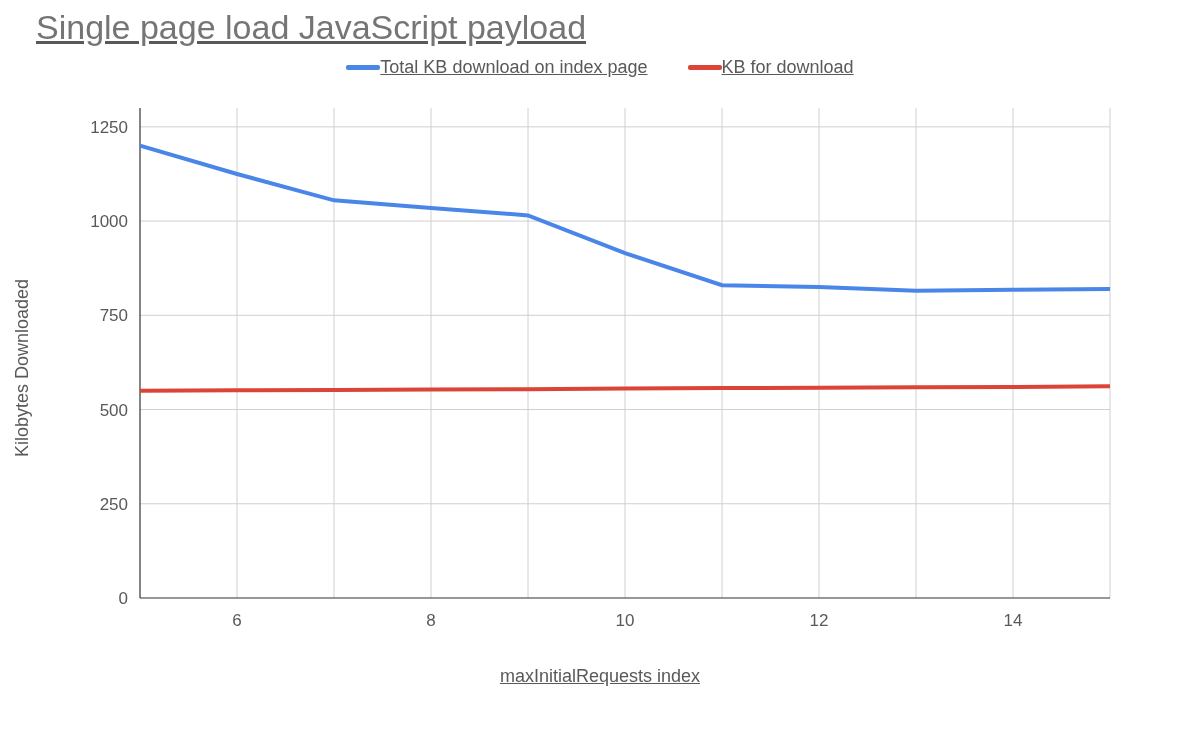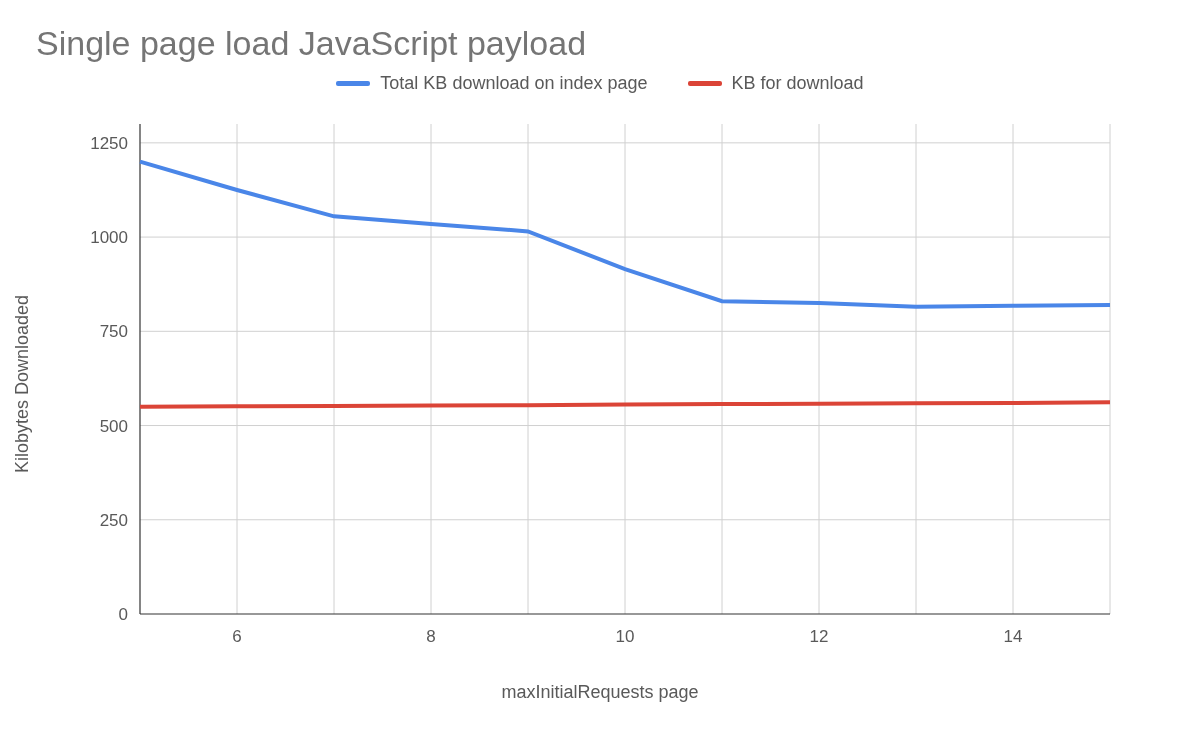"Single page load JavaScript payload" .chart-wrap { padding: 20px 30px 30px 30px -> 4px 30px 30px 30px; text-decoration: none -> underline }
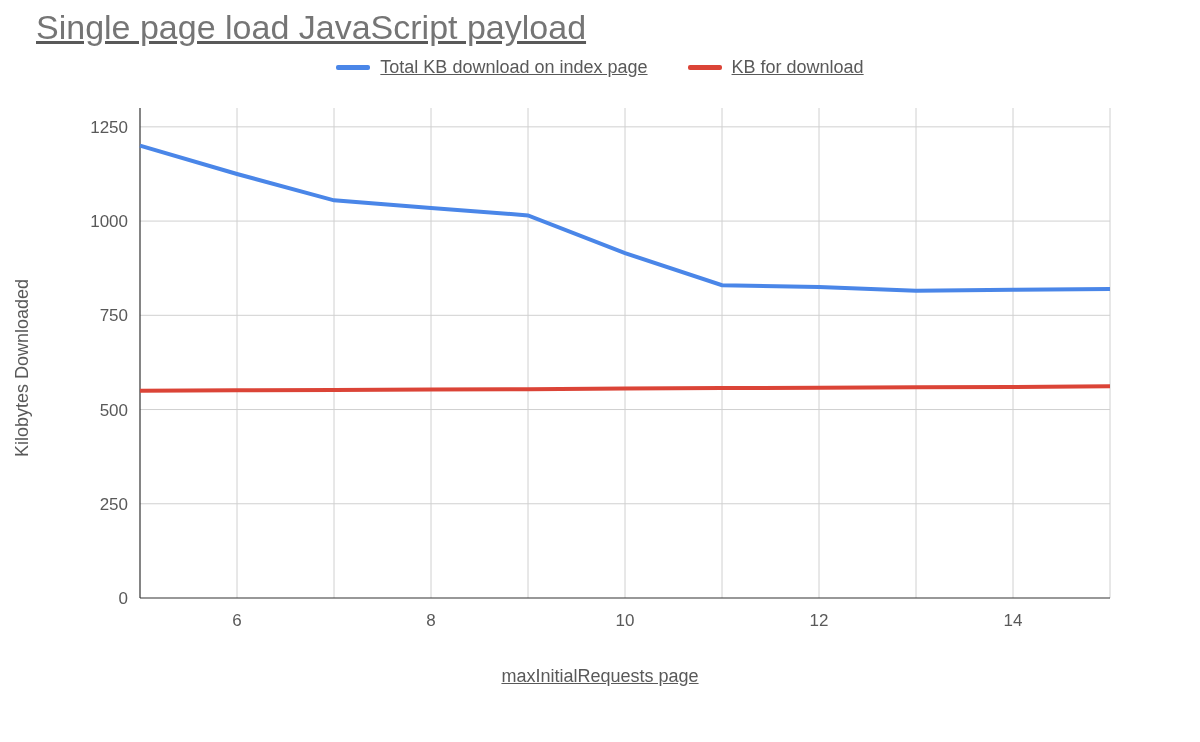"Total KB download on index" .legend-item { gap: 10px -> none }
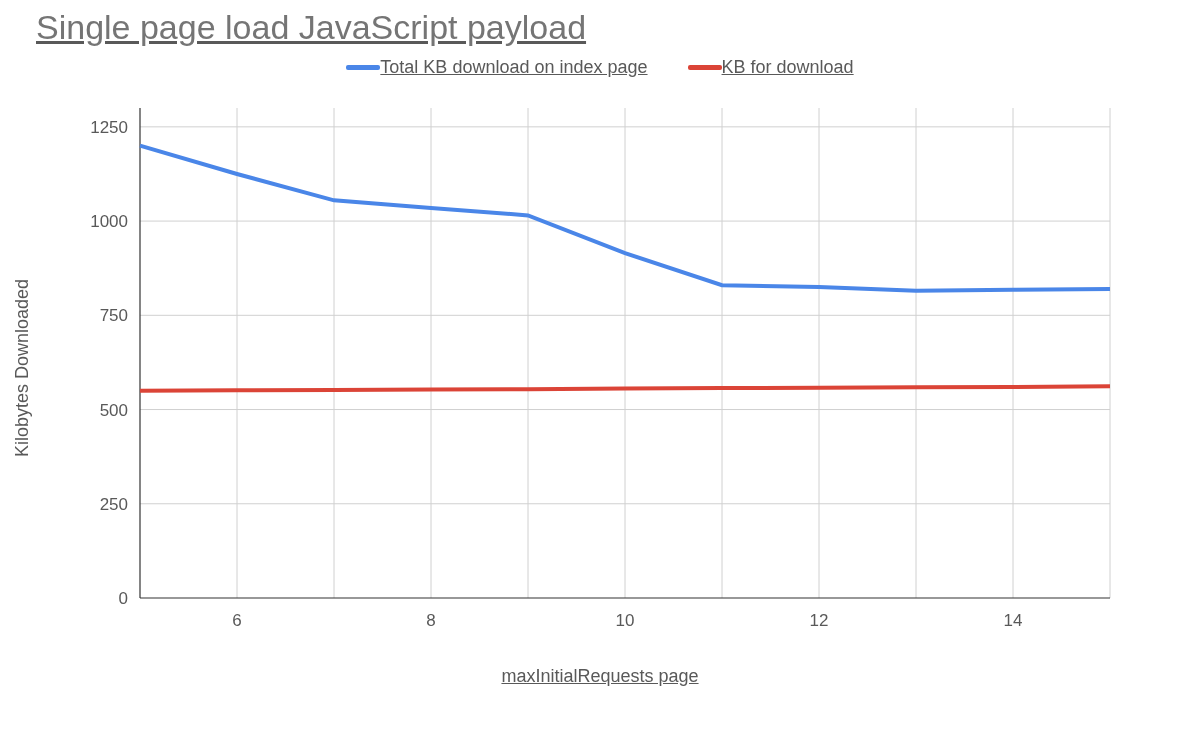"maxInitialRequests page" div.xlabel { text: page -> index }
